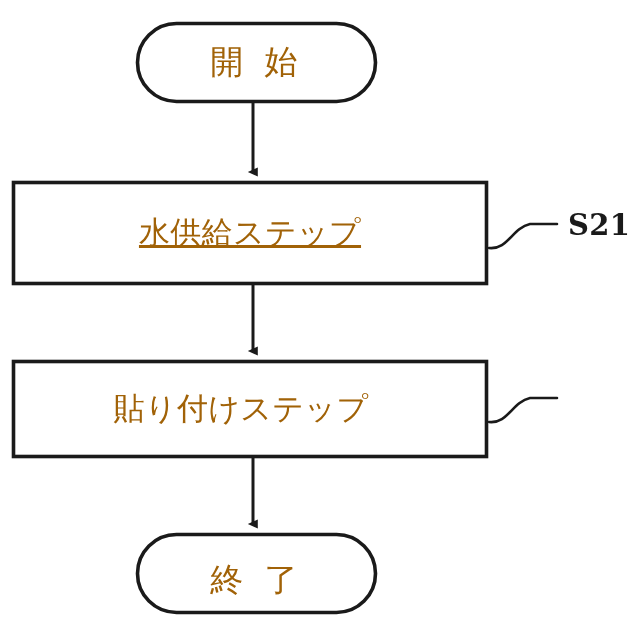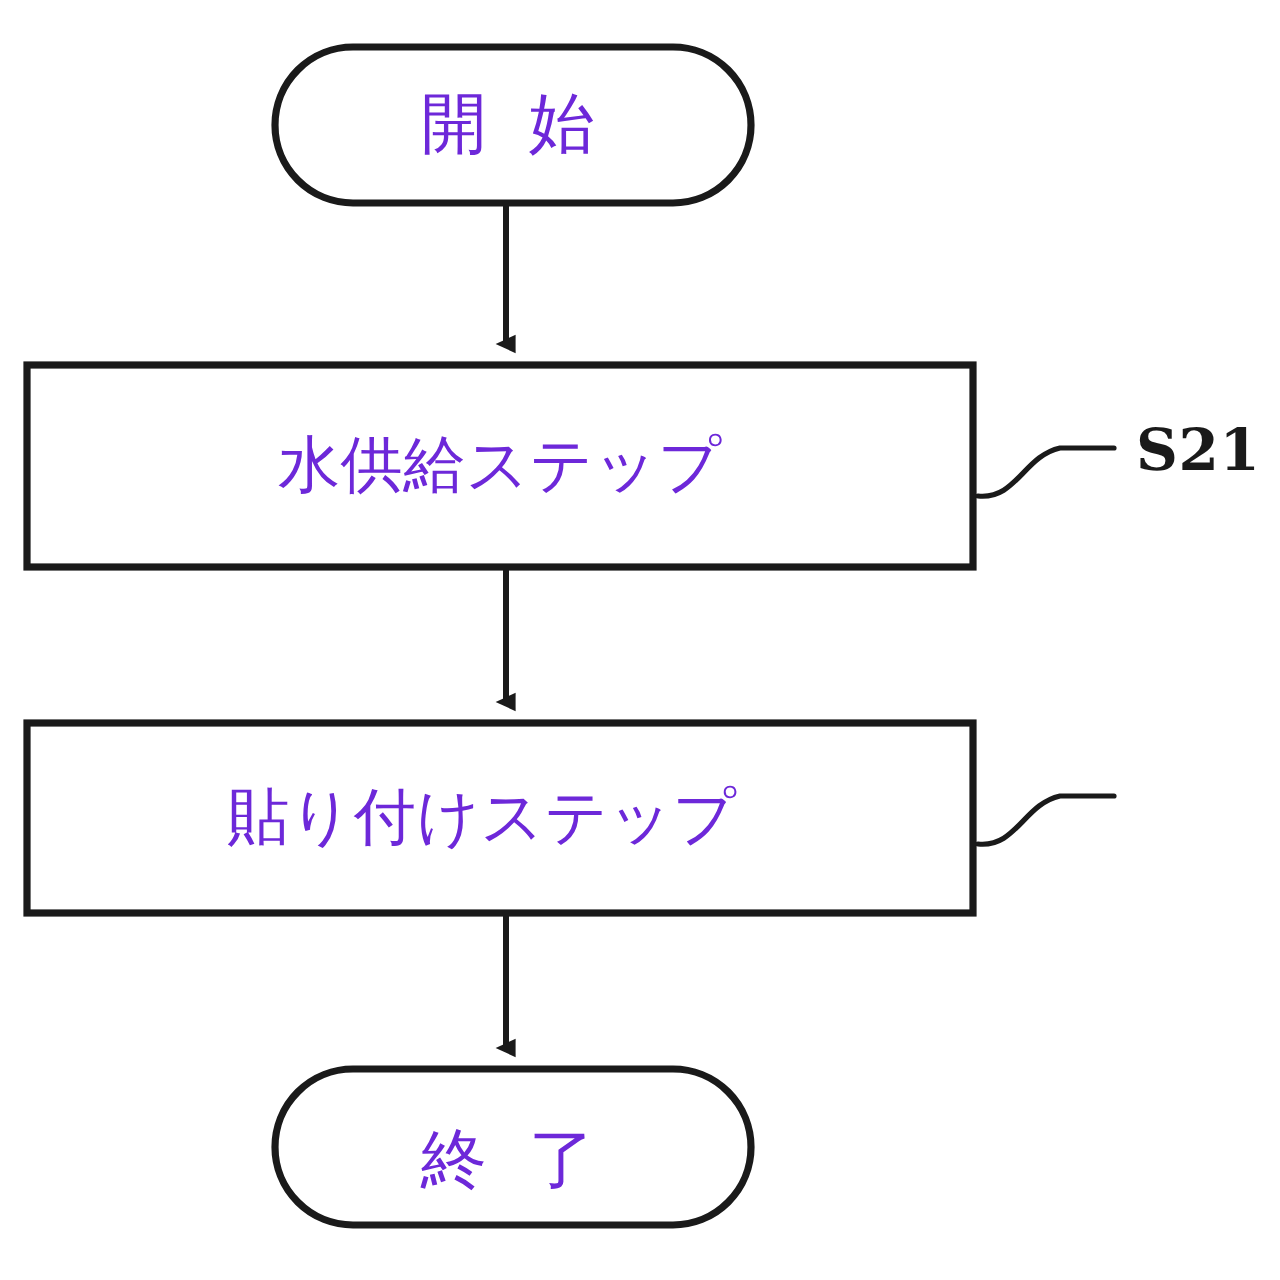"開 始" .node-label { color: #6d28d9 -> #a16207 }
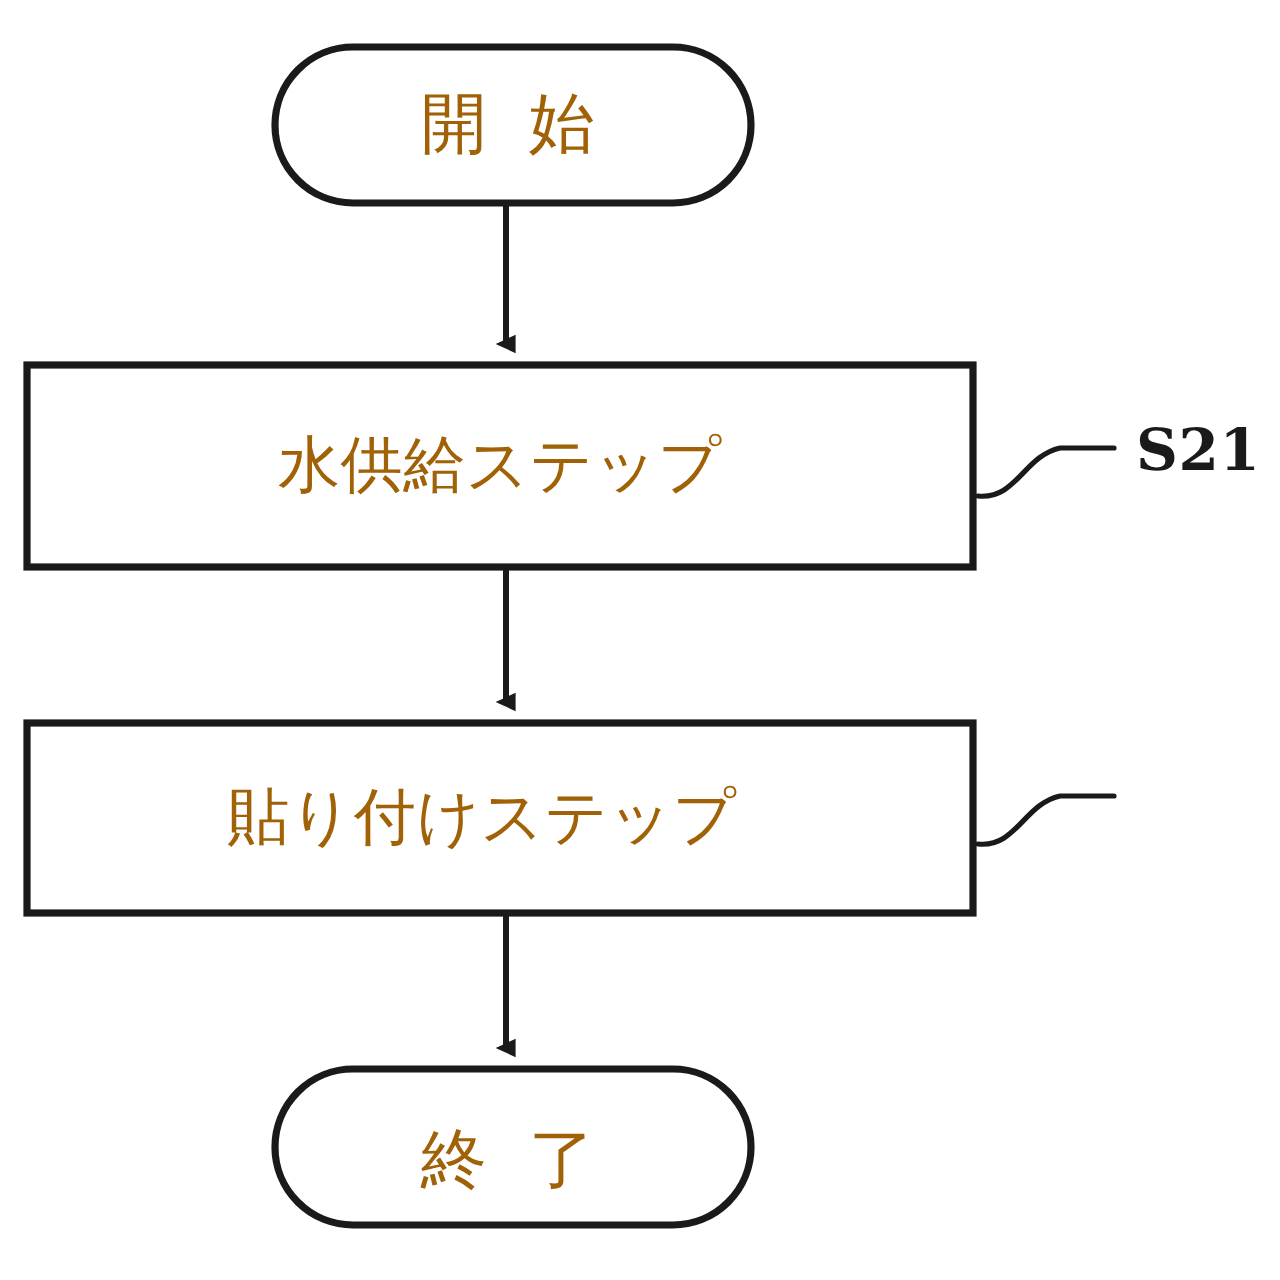"水供給ステップ" div.node-label { text-decoration: none -> underline }
